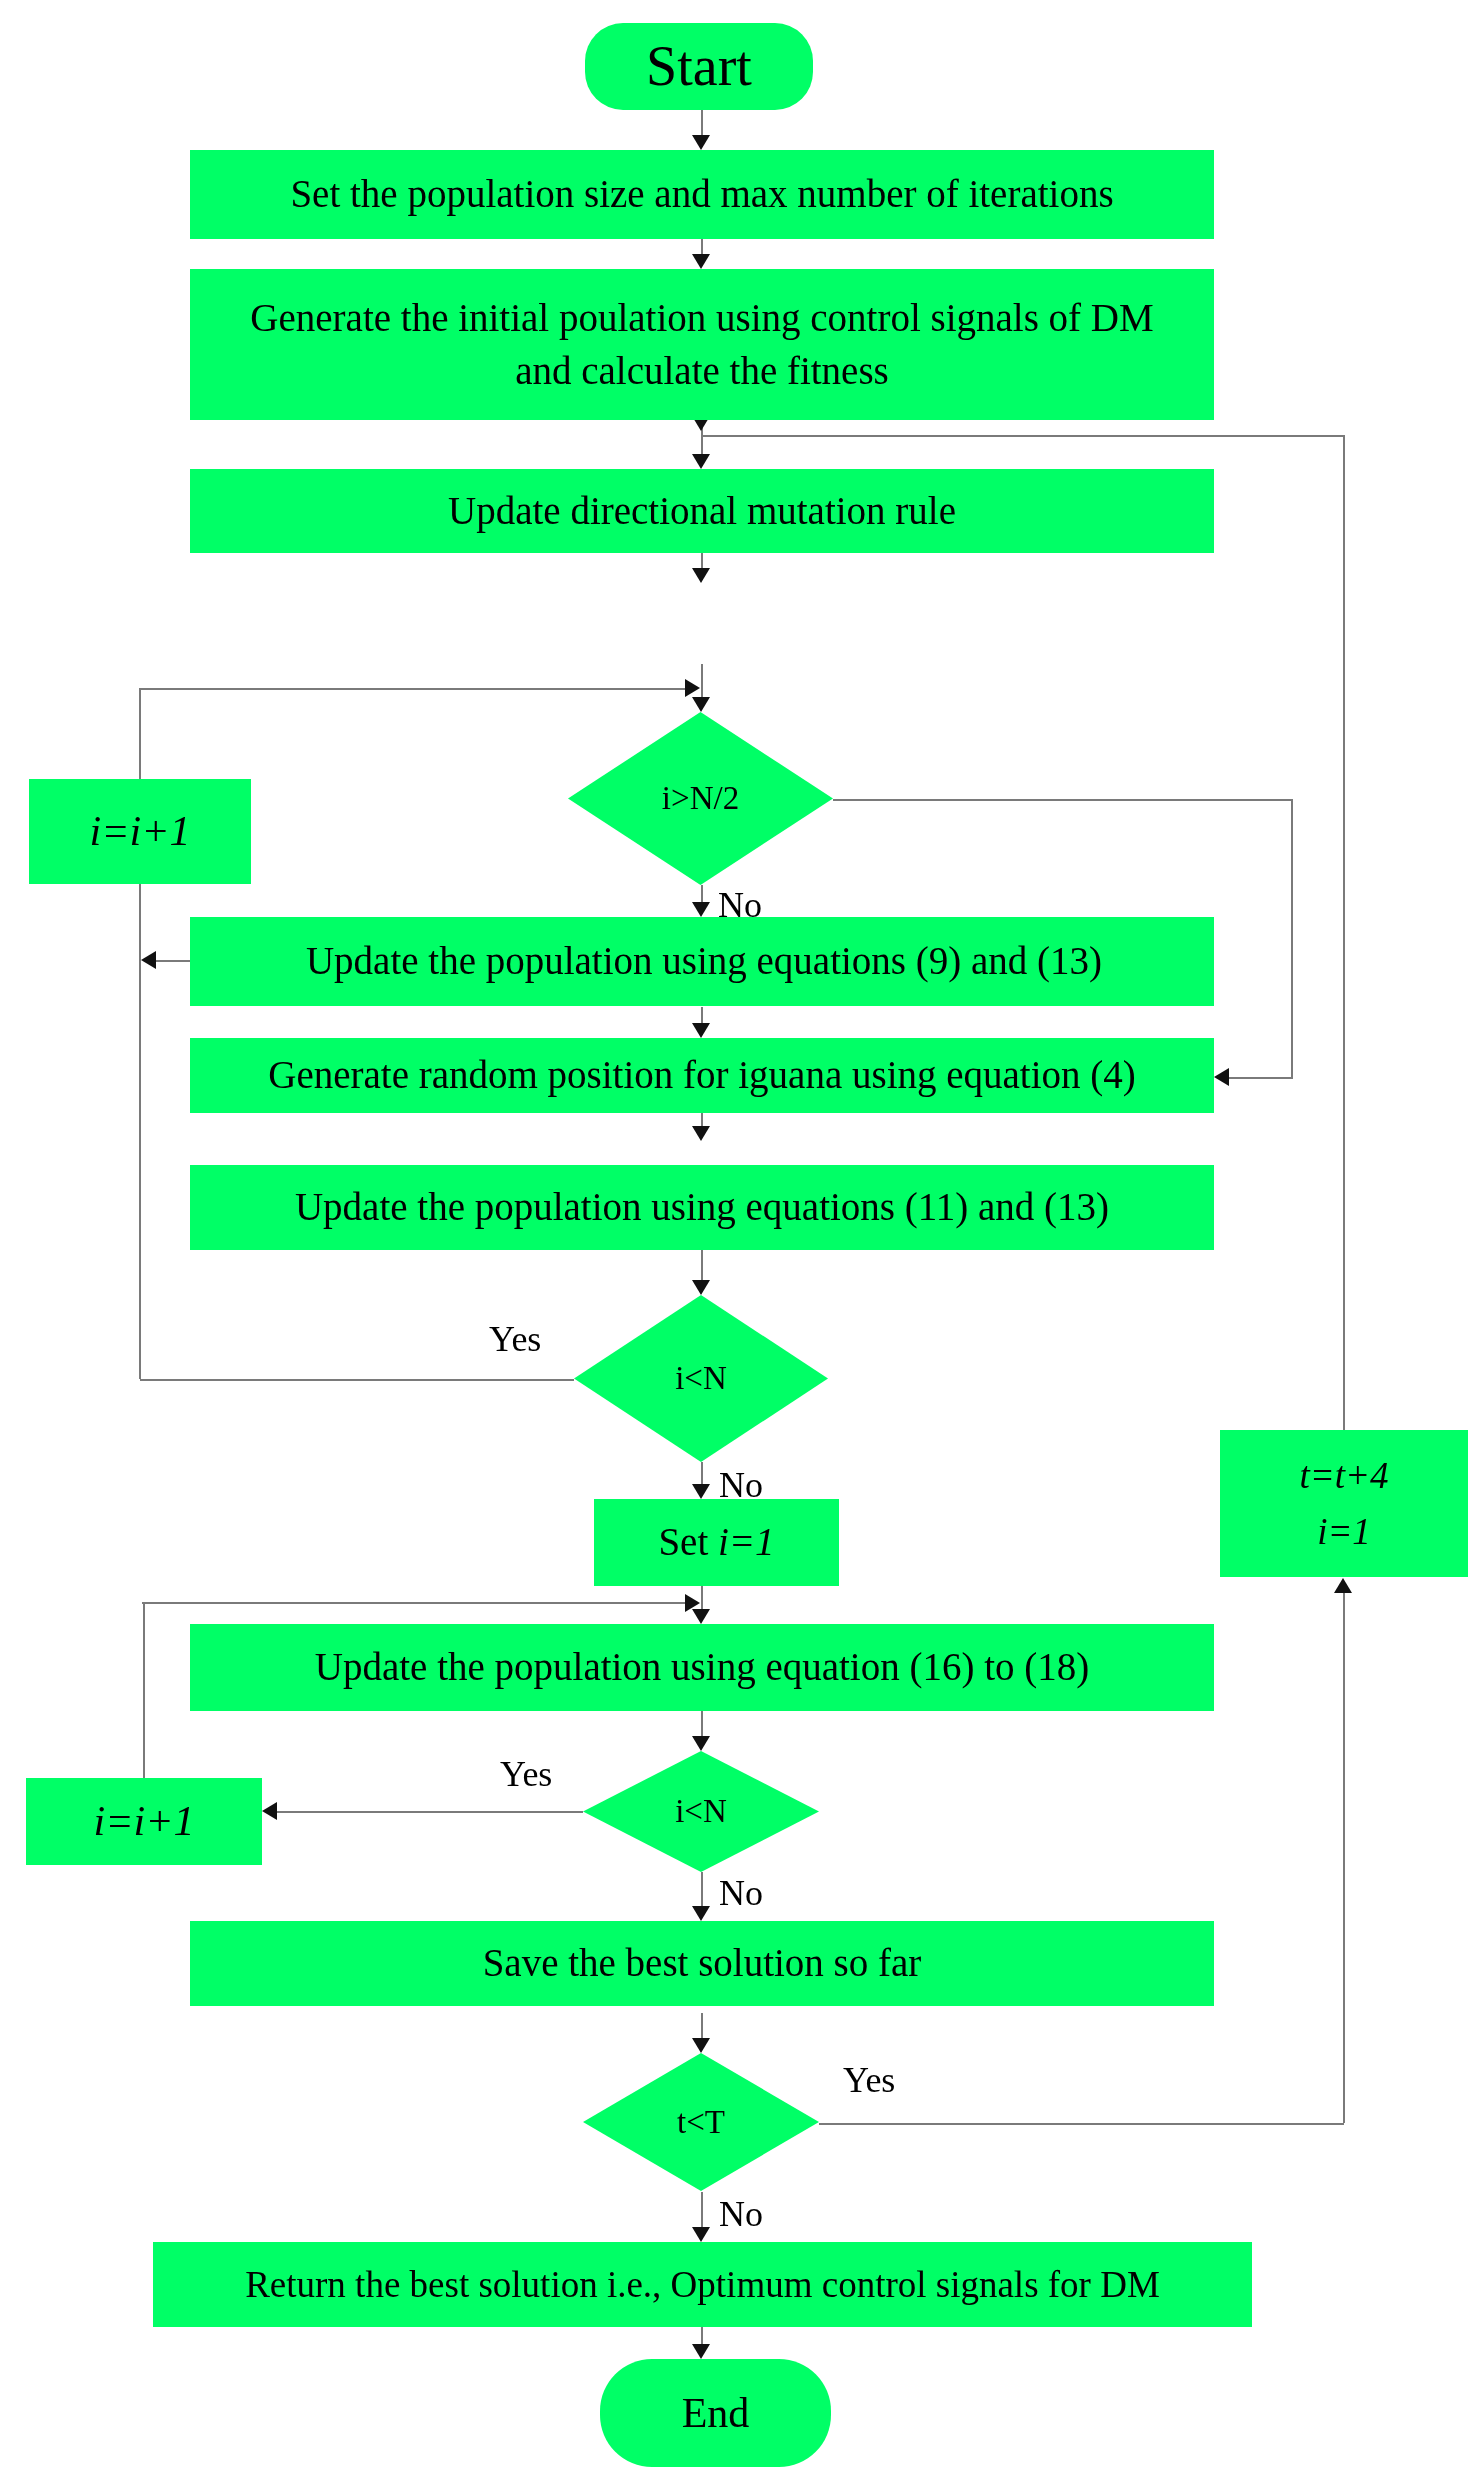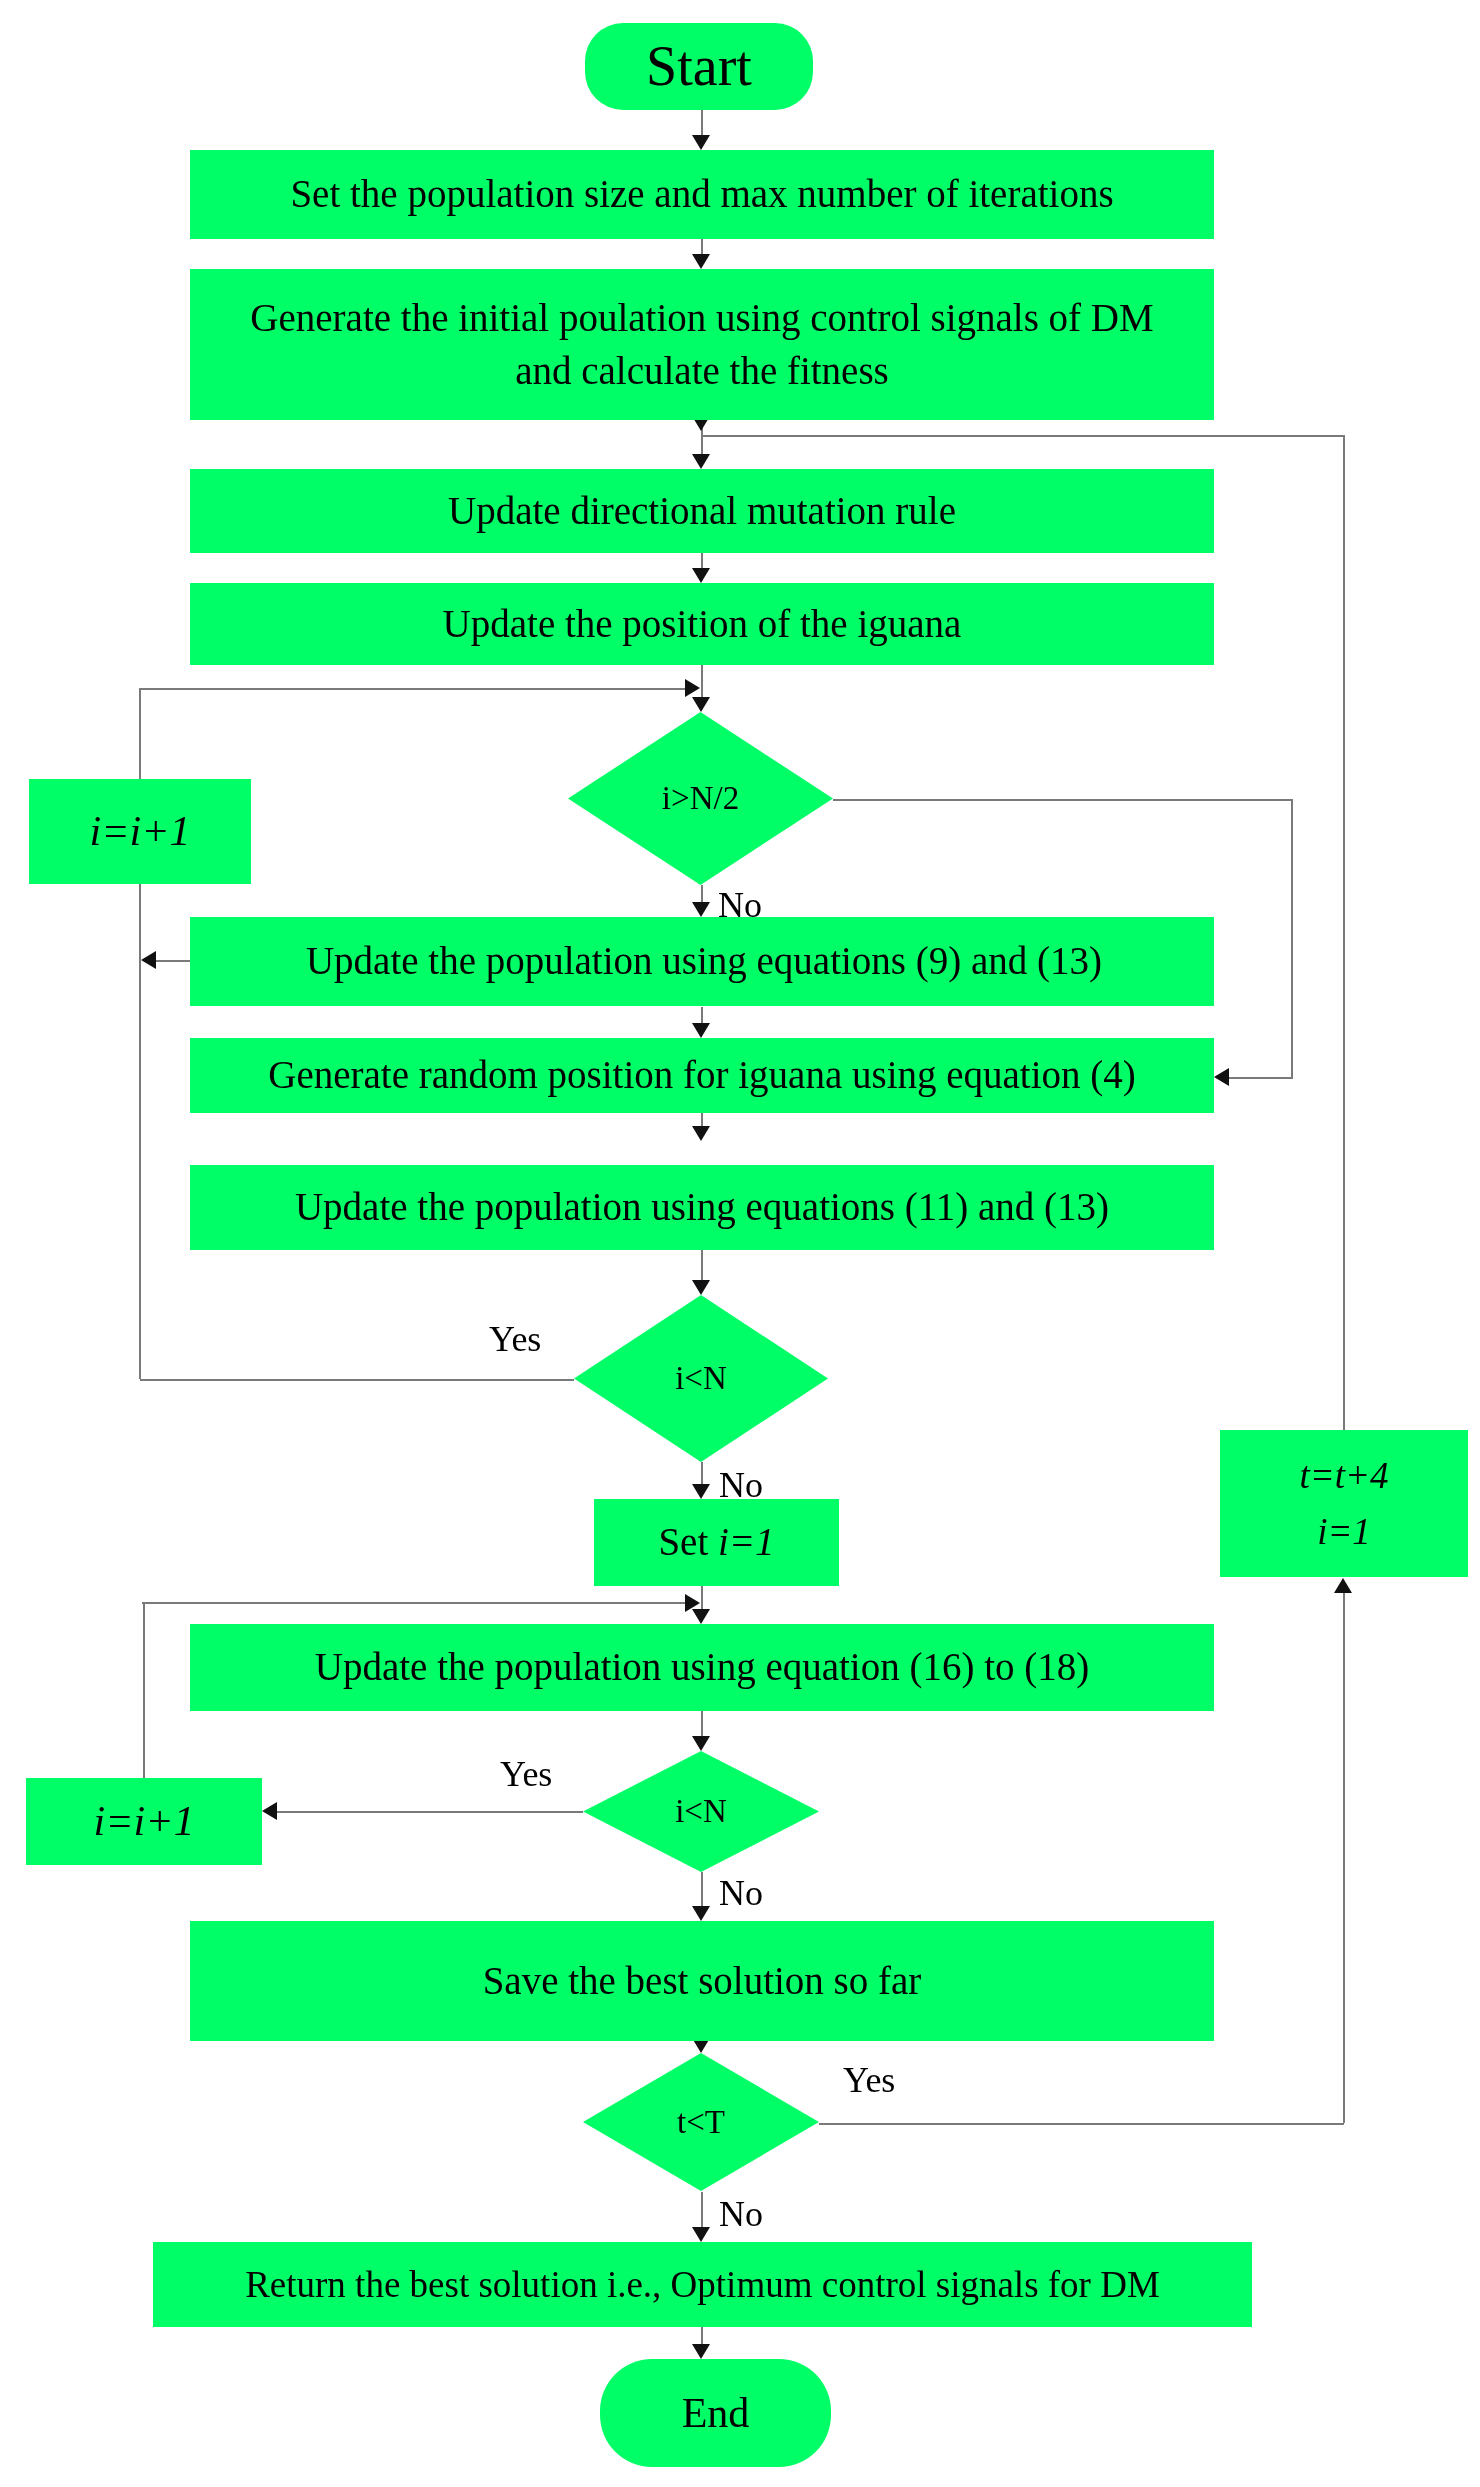"Update the position of the" div.node { html: <div>Update the position of the iguana</div> -> none }
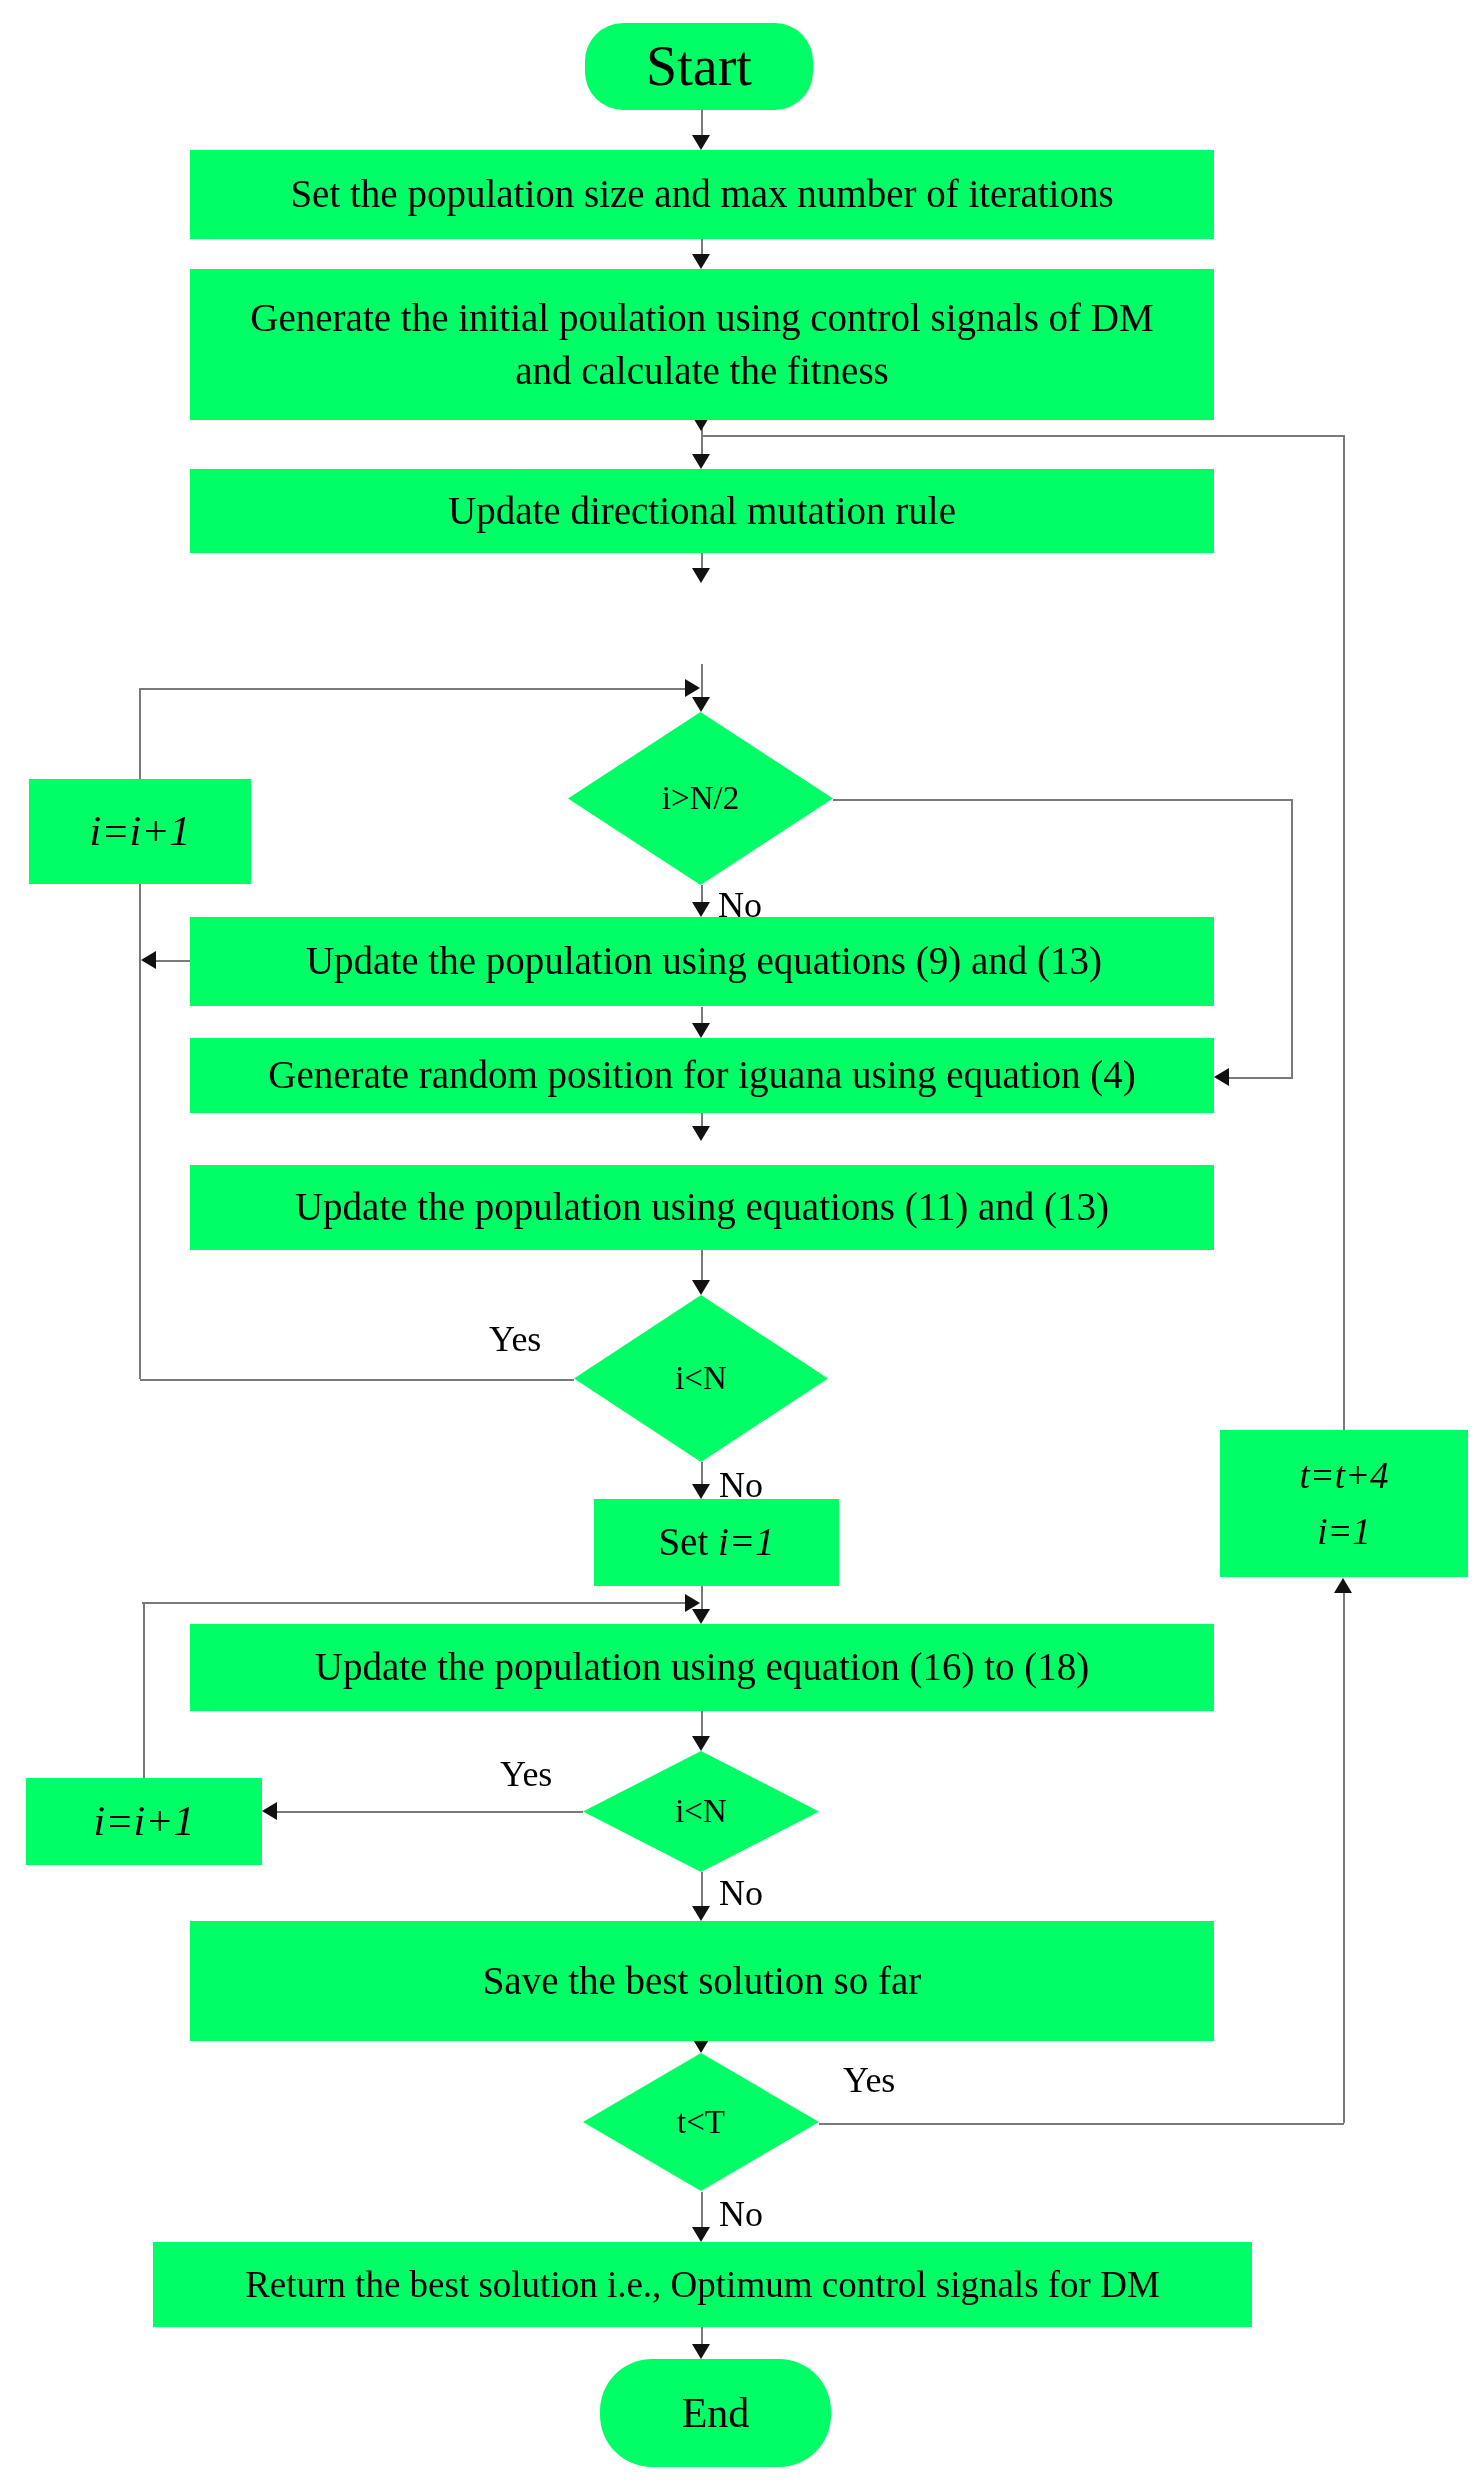"Save the best solution so" #n_b9 { height: 120px -> 85px }
